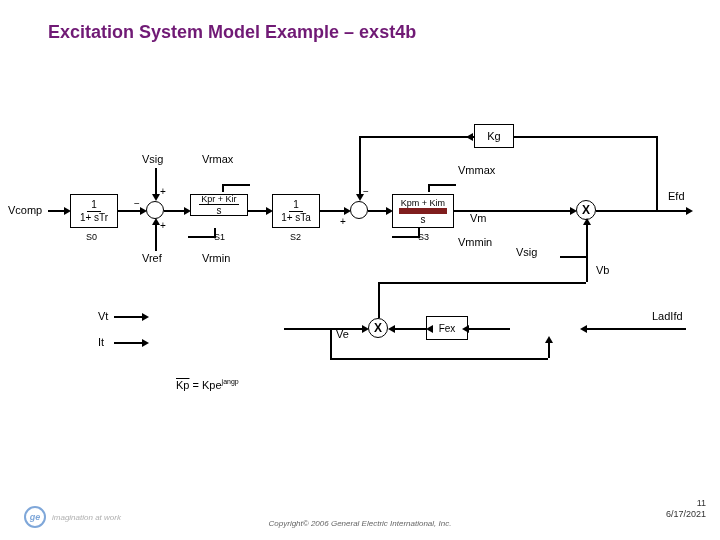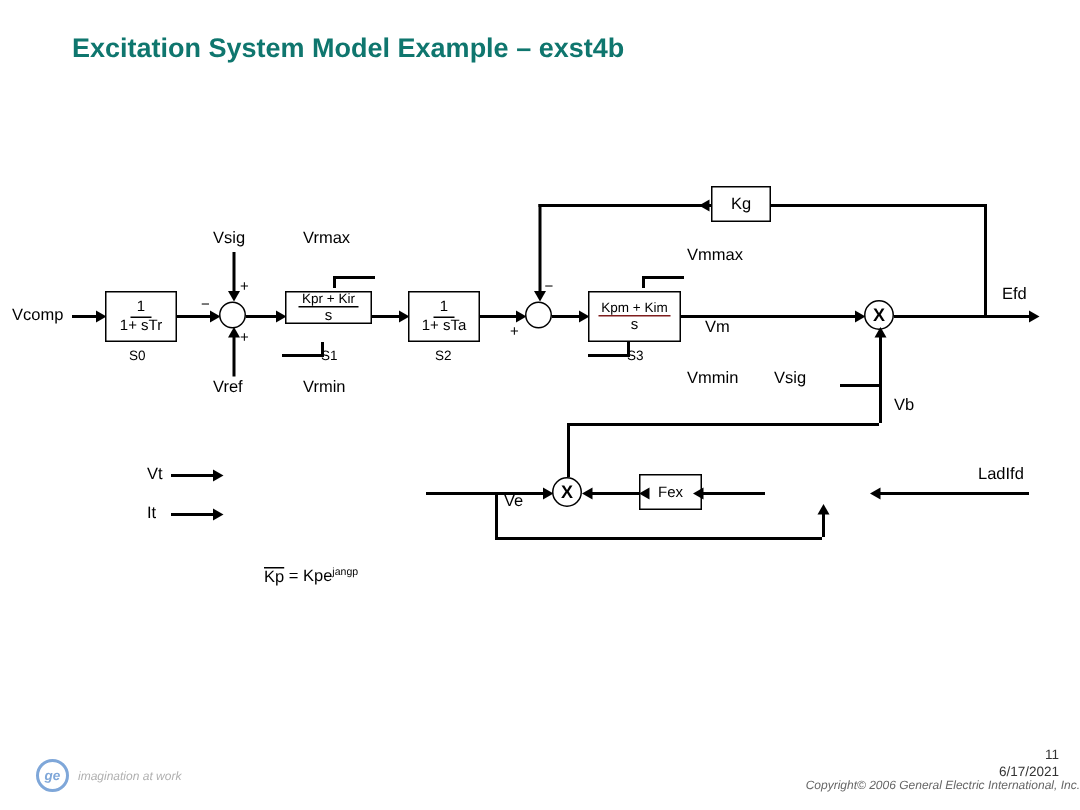"Excitation System Model Example –" .title { color: #0f766e -> #701a75 }
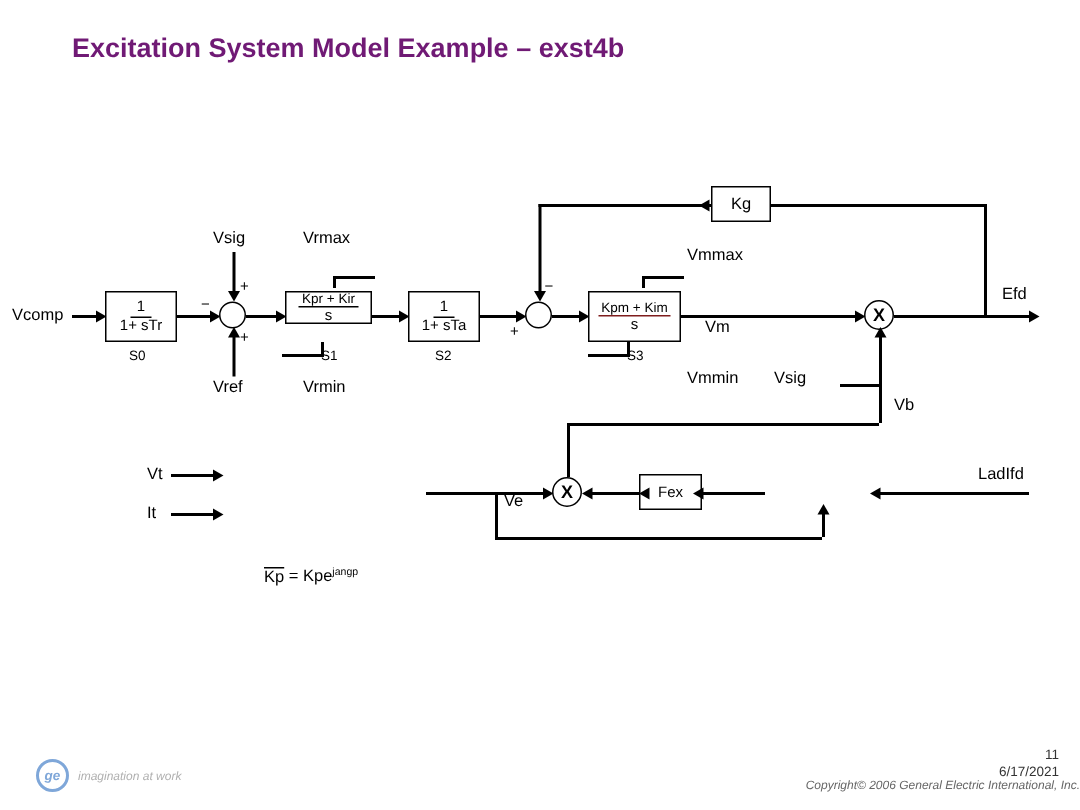"Kpm + Kim" div { border-bottom: 1px solid #7f1d1d -> 6px solid #7f1d1d }
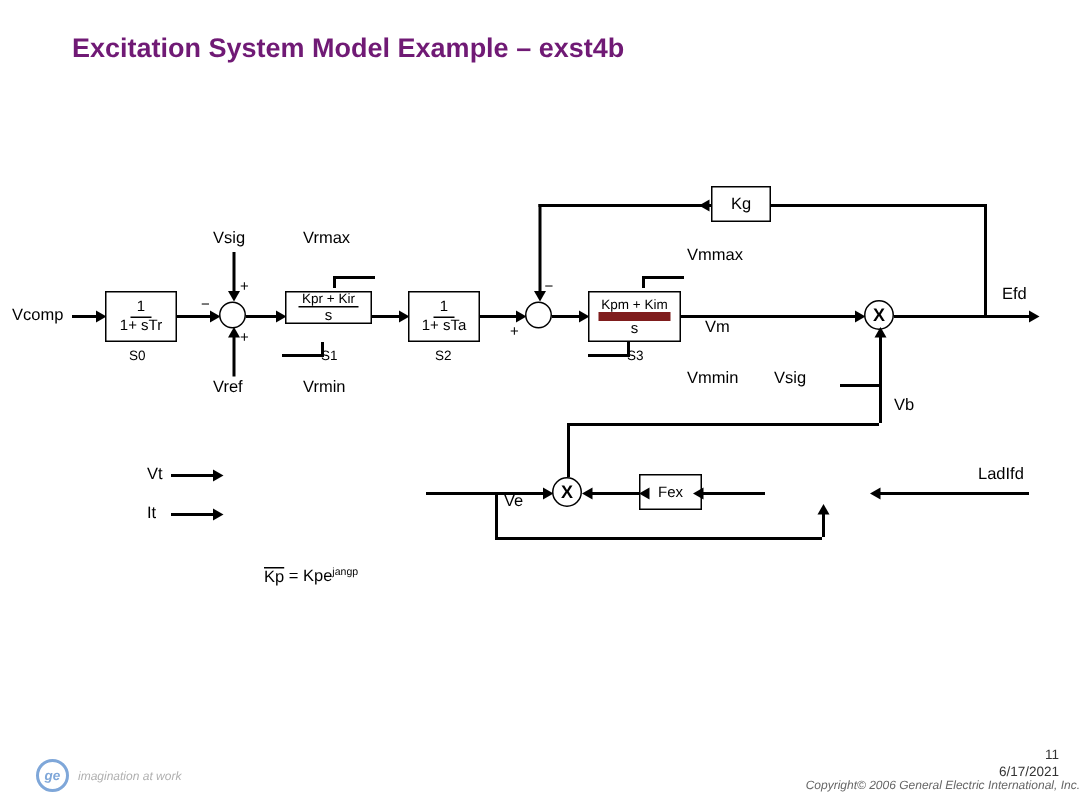"Vmmin" div.txt { top: 186px -> 176px }
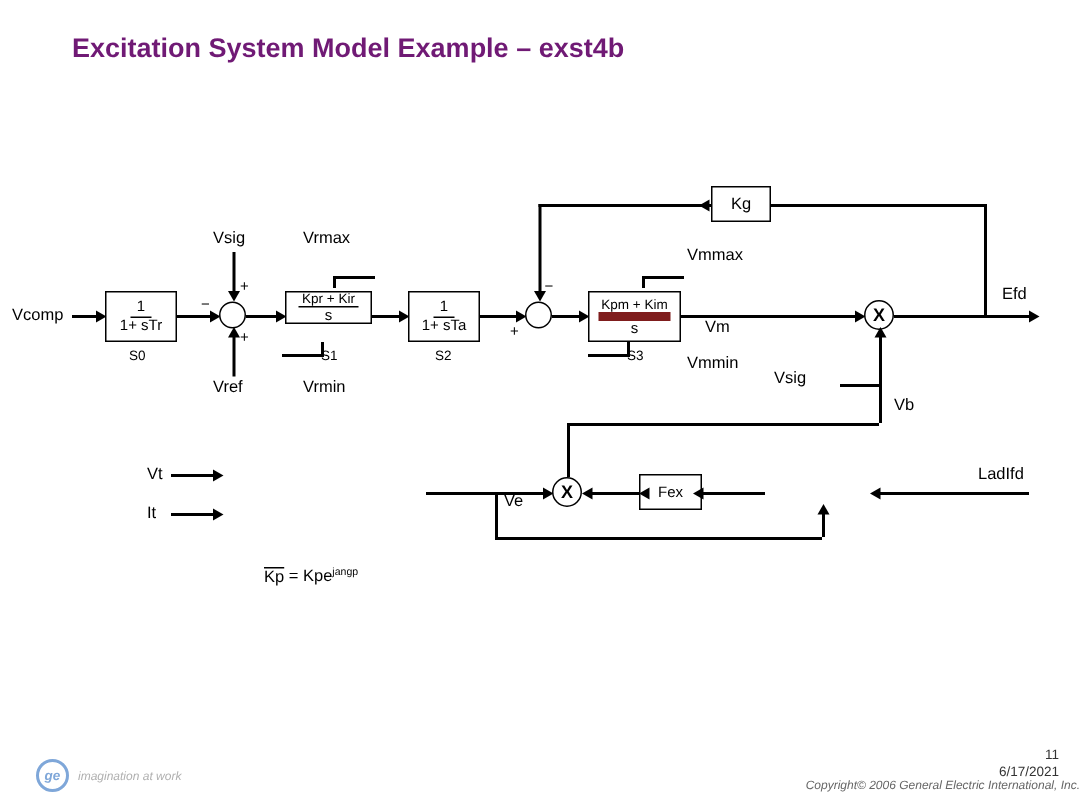"Copyright© 2006 General Electric" .copy { text-align: right -> center }
